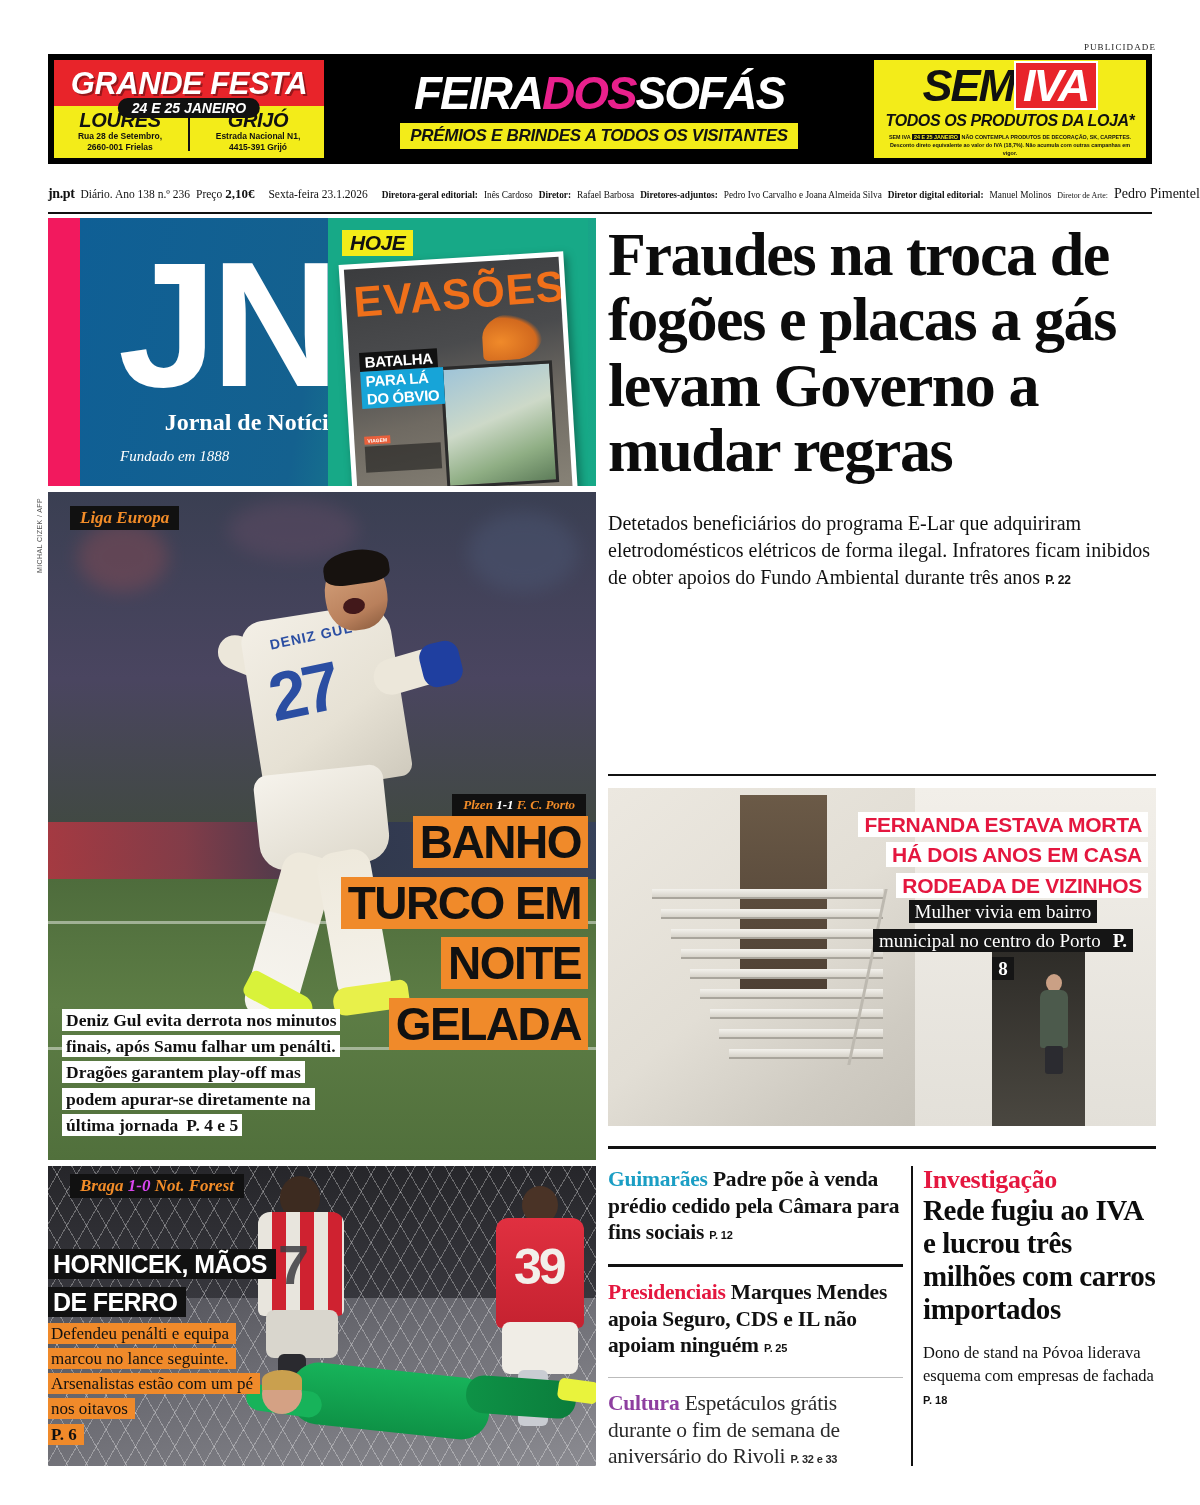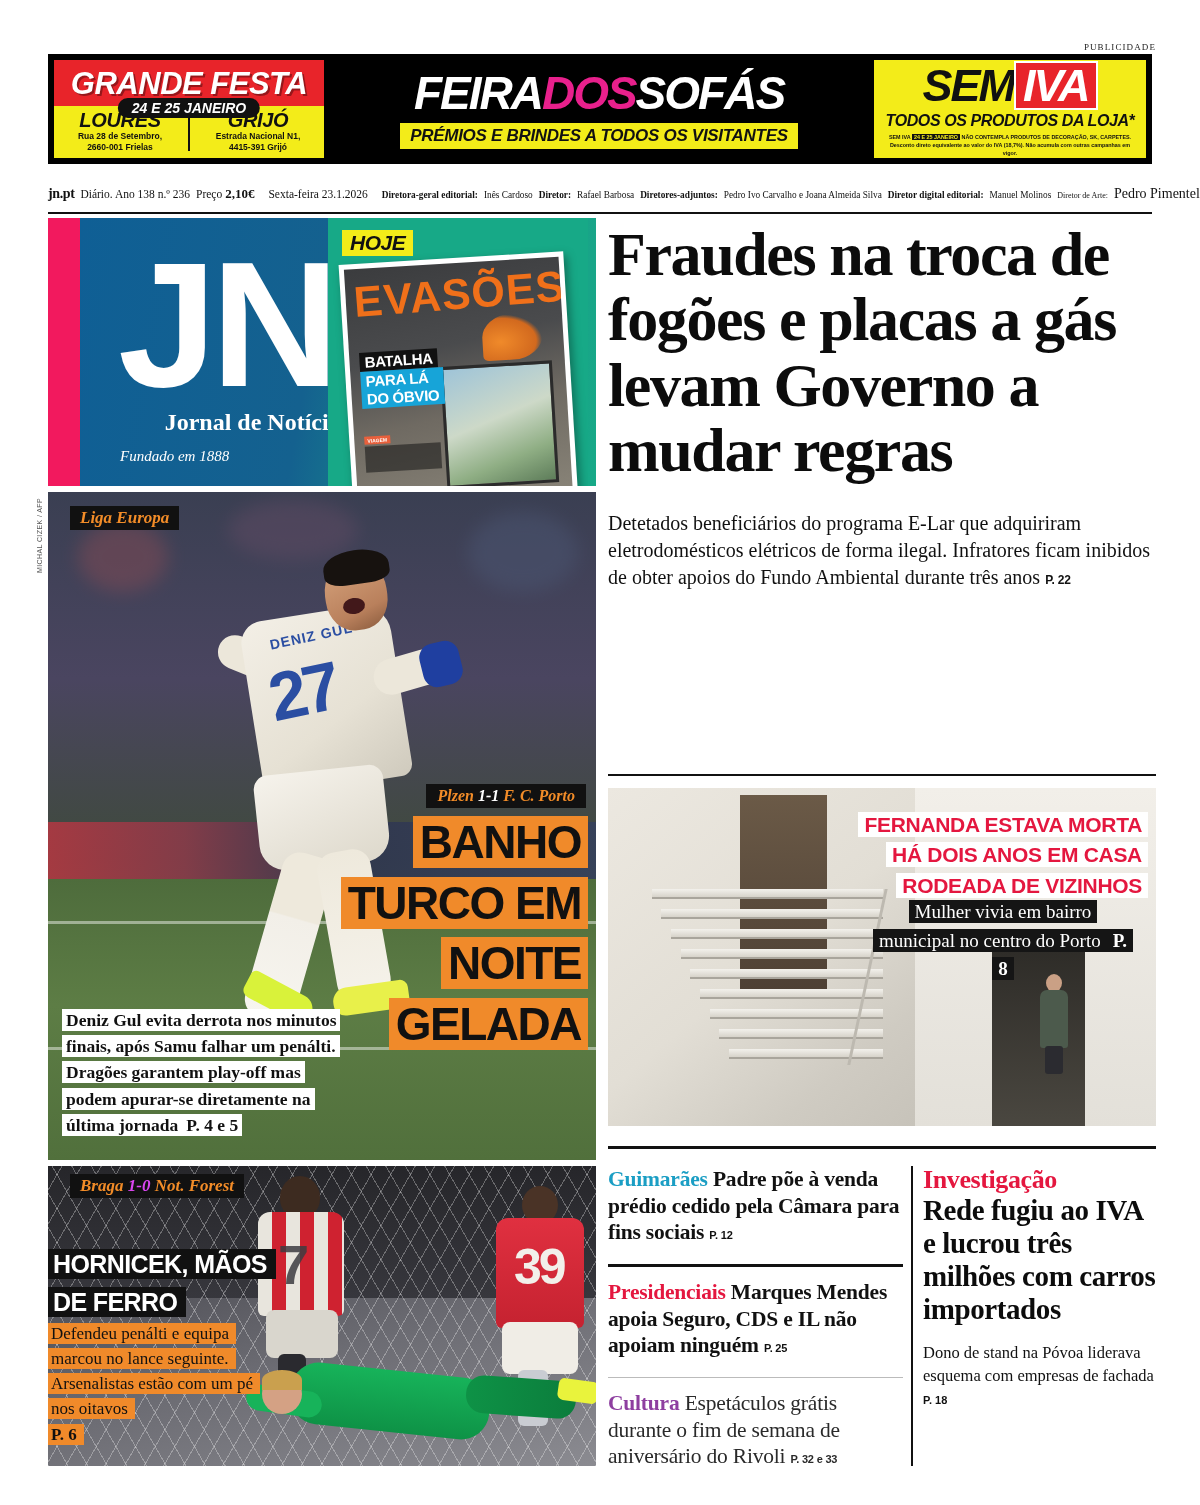"Plzen 1-1 F. C. Porto" .score-tag { font-size: 16px -> 13px; top: 292px -> 302px }
